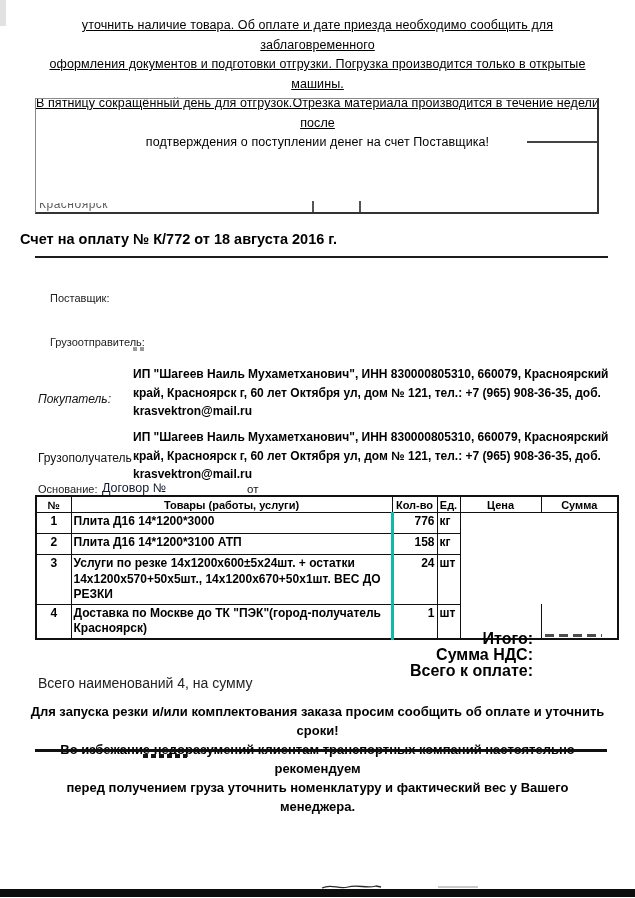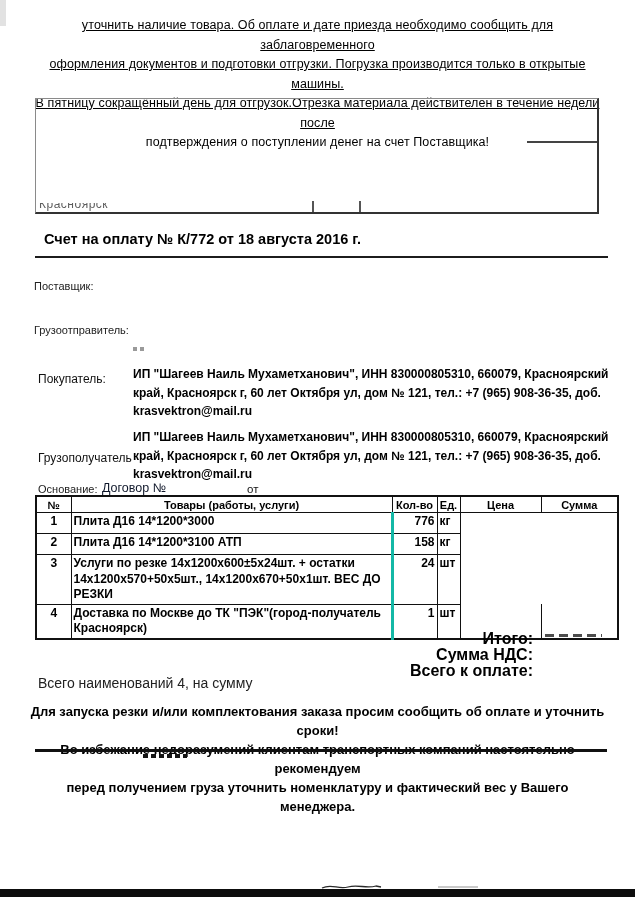"В пятницу сокращённый день для" div.u { text: действителен -> производится }
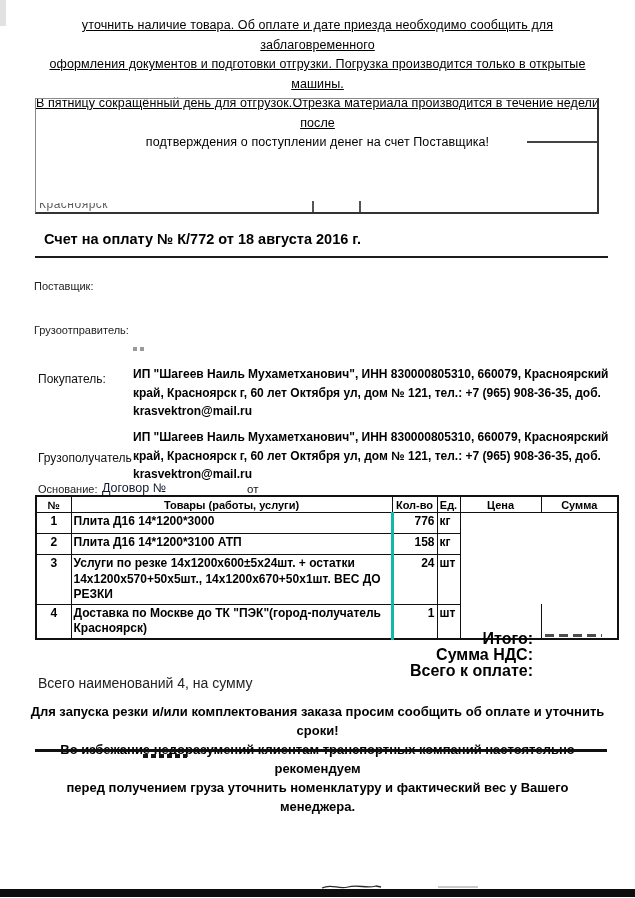"Счет на оплату № К/772" .doc-title { left: 44px -> 20px }
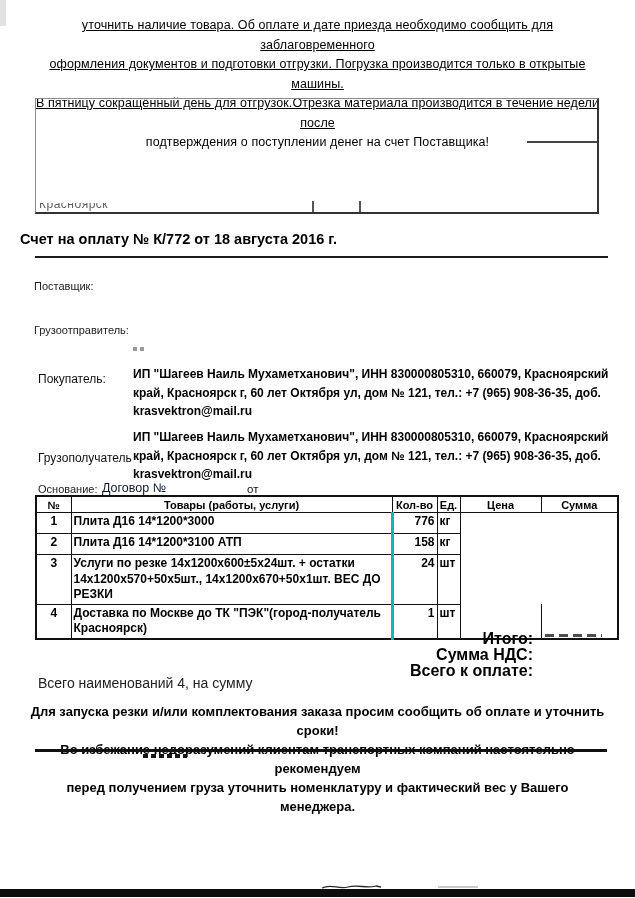"Поставщик:" .lbl { left: 34px -> 50px; margin-top: none -> 12px }
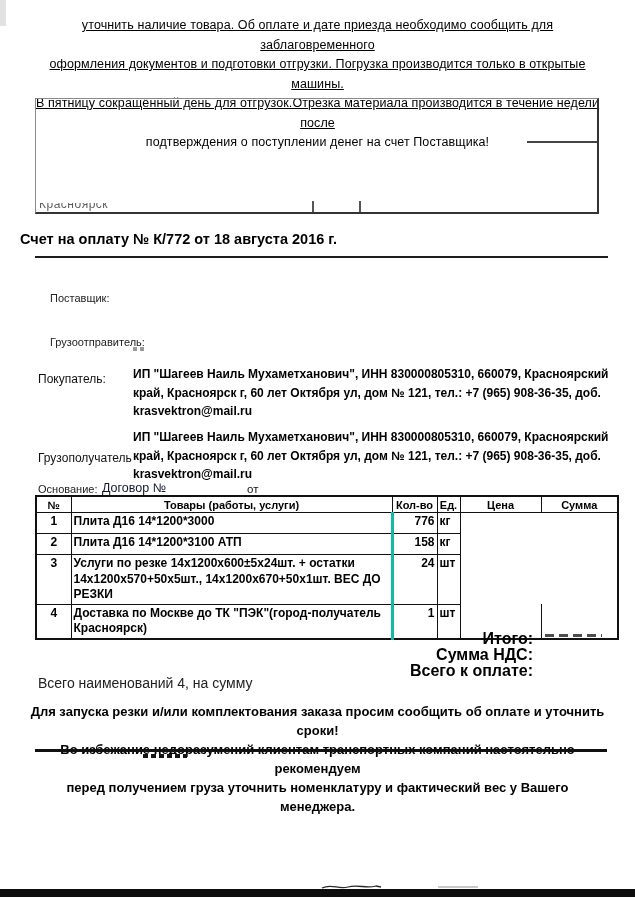"Покупатель:" div.lbl-md { font-style: none -> italic; top: 372px -> 392px }
